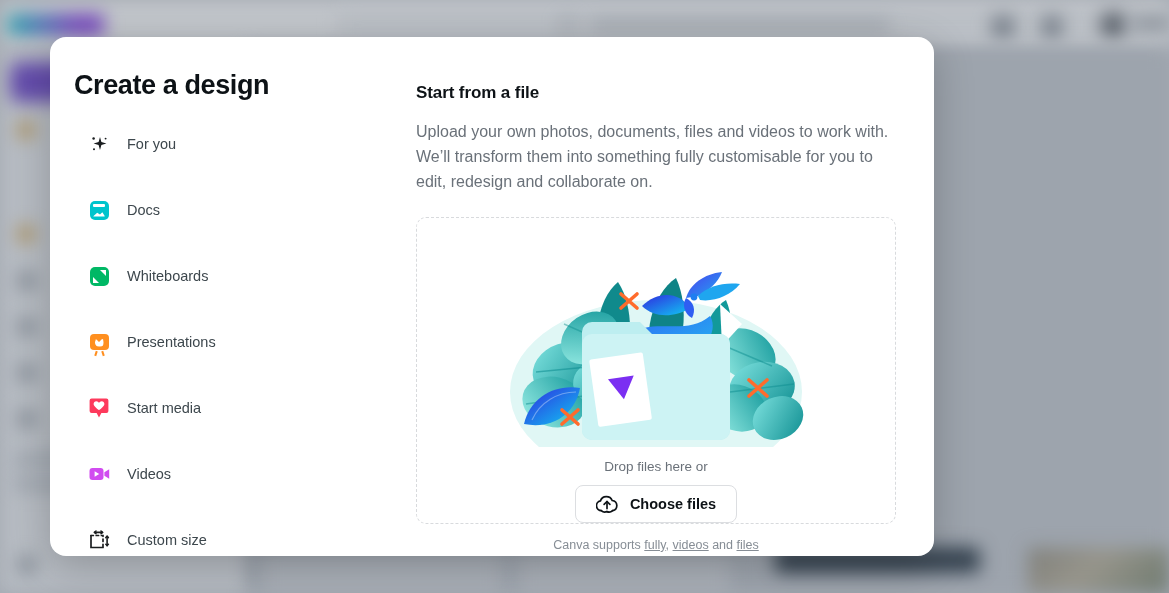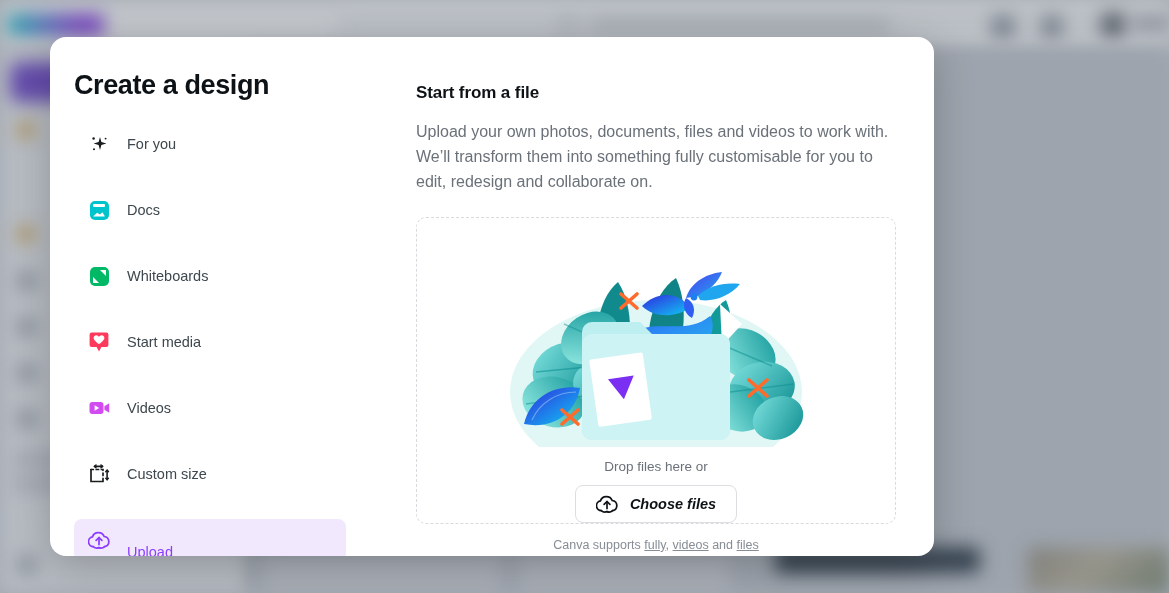"Presentations" div.nav-item { html: none -> <div> <span> <span> <span></span> </span> </span> <span>Presentations</span> </div> }
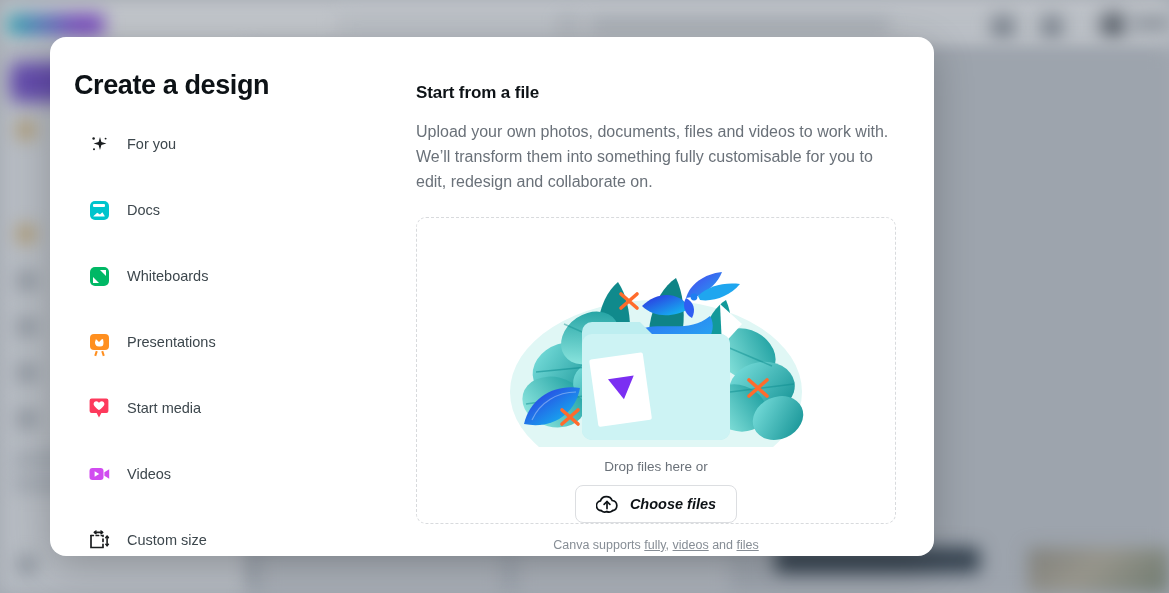"Choose files" .choose-btn { font-style: italic -> none }
